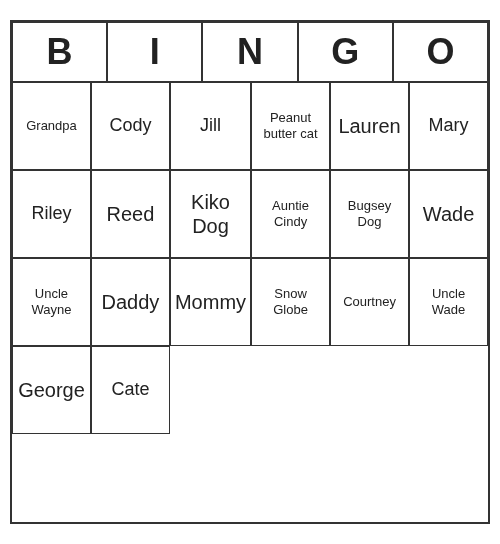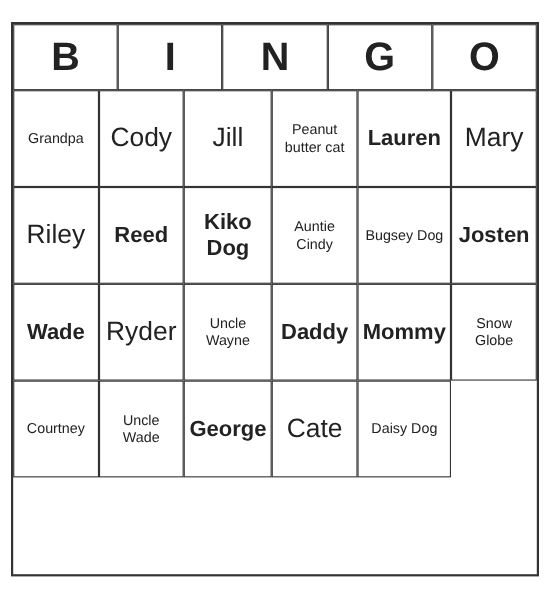"Cody" .bingo-cell.large { font-size: 24px -> 18px }
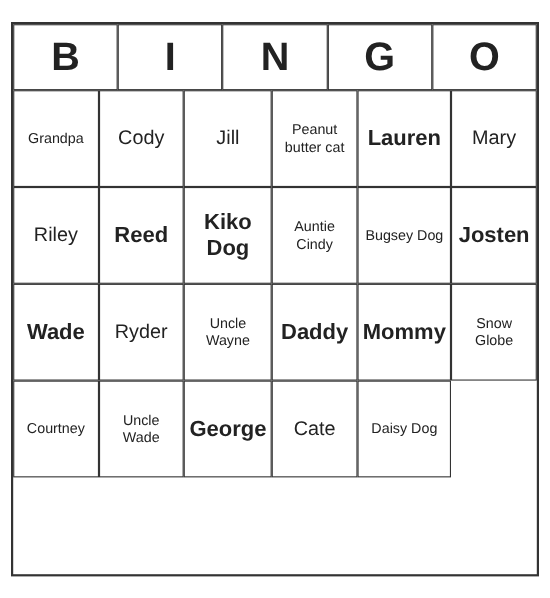"Lauren" .bingo-cell.medium { font-weight: bold -> normal }
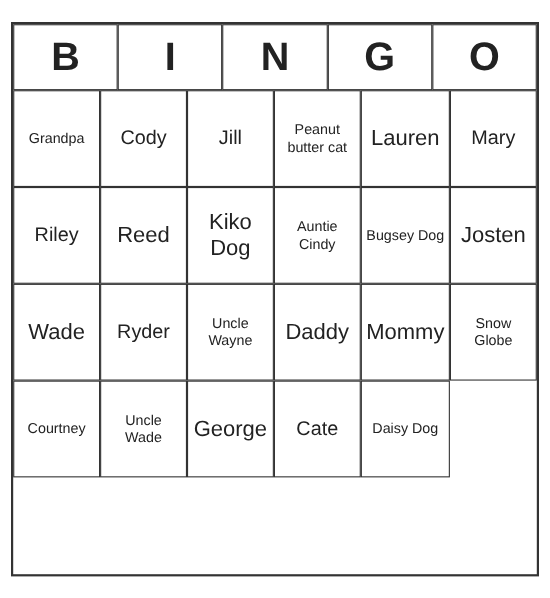"Josten" div.bingo-cell { html: <div>Josten</div> -> none }
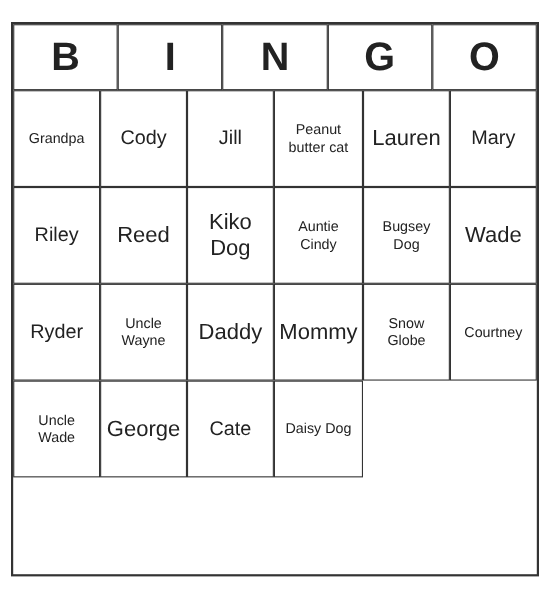"Ryder" div.bingo-cell { html: <div>Ryder</div> -> none }
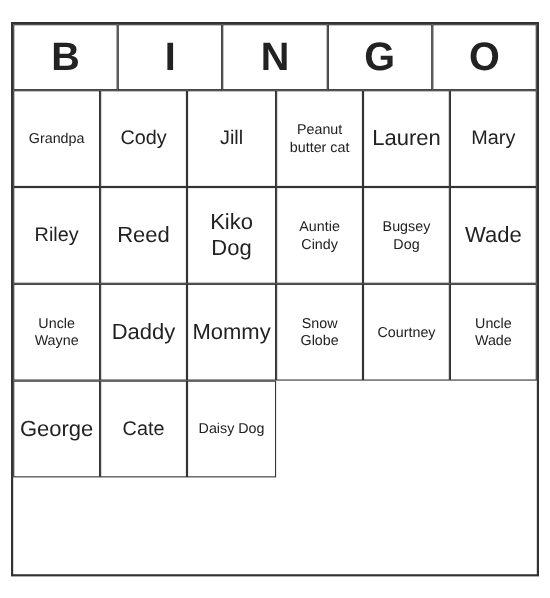"Daisy Dog" div.bingo-cell { html: <div>Daisy Dog</div> -> none }
